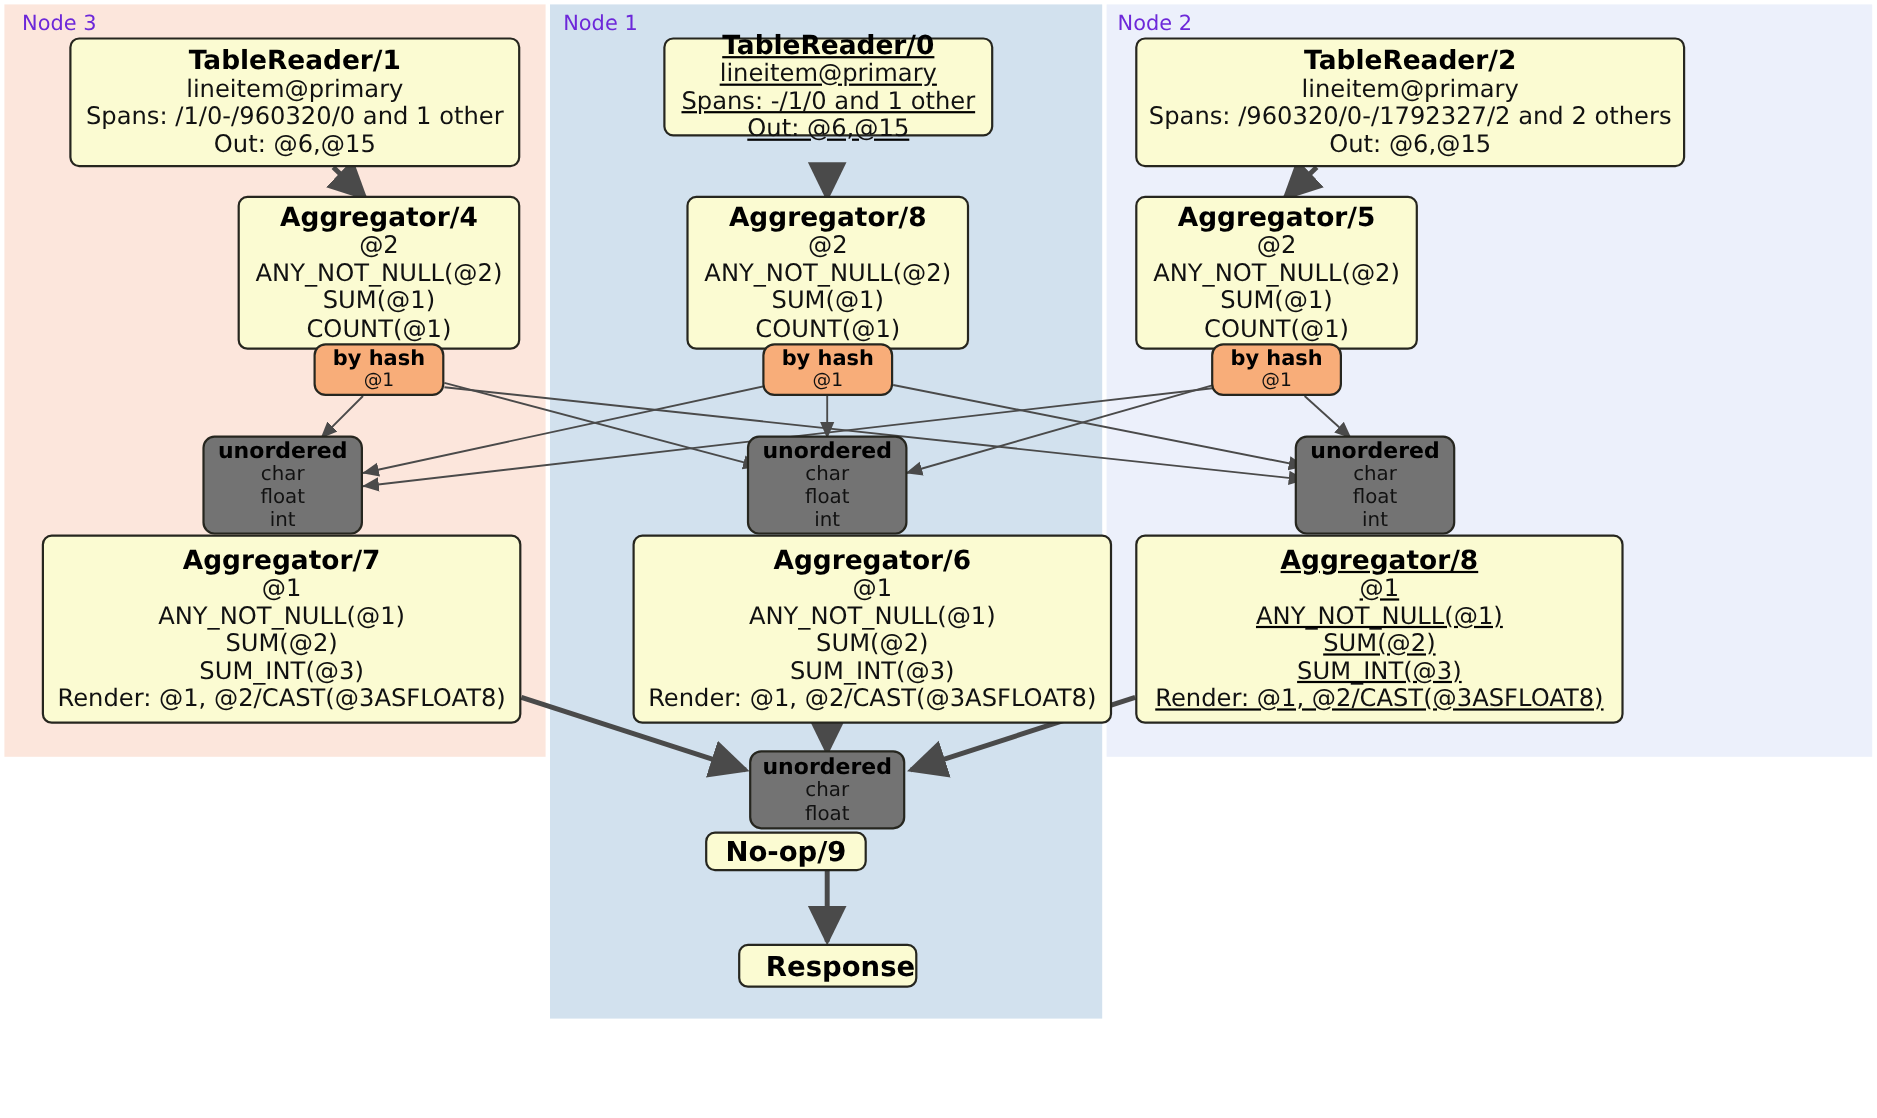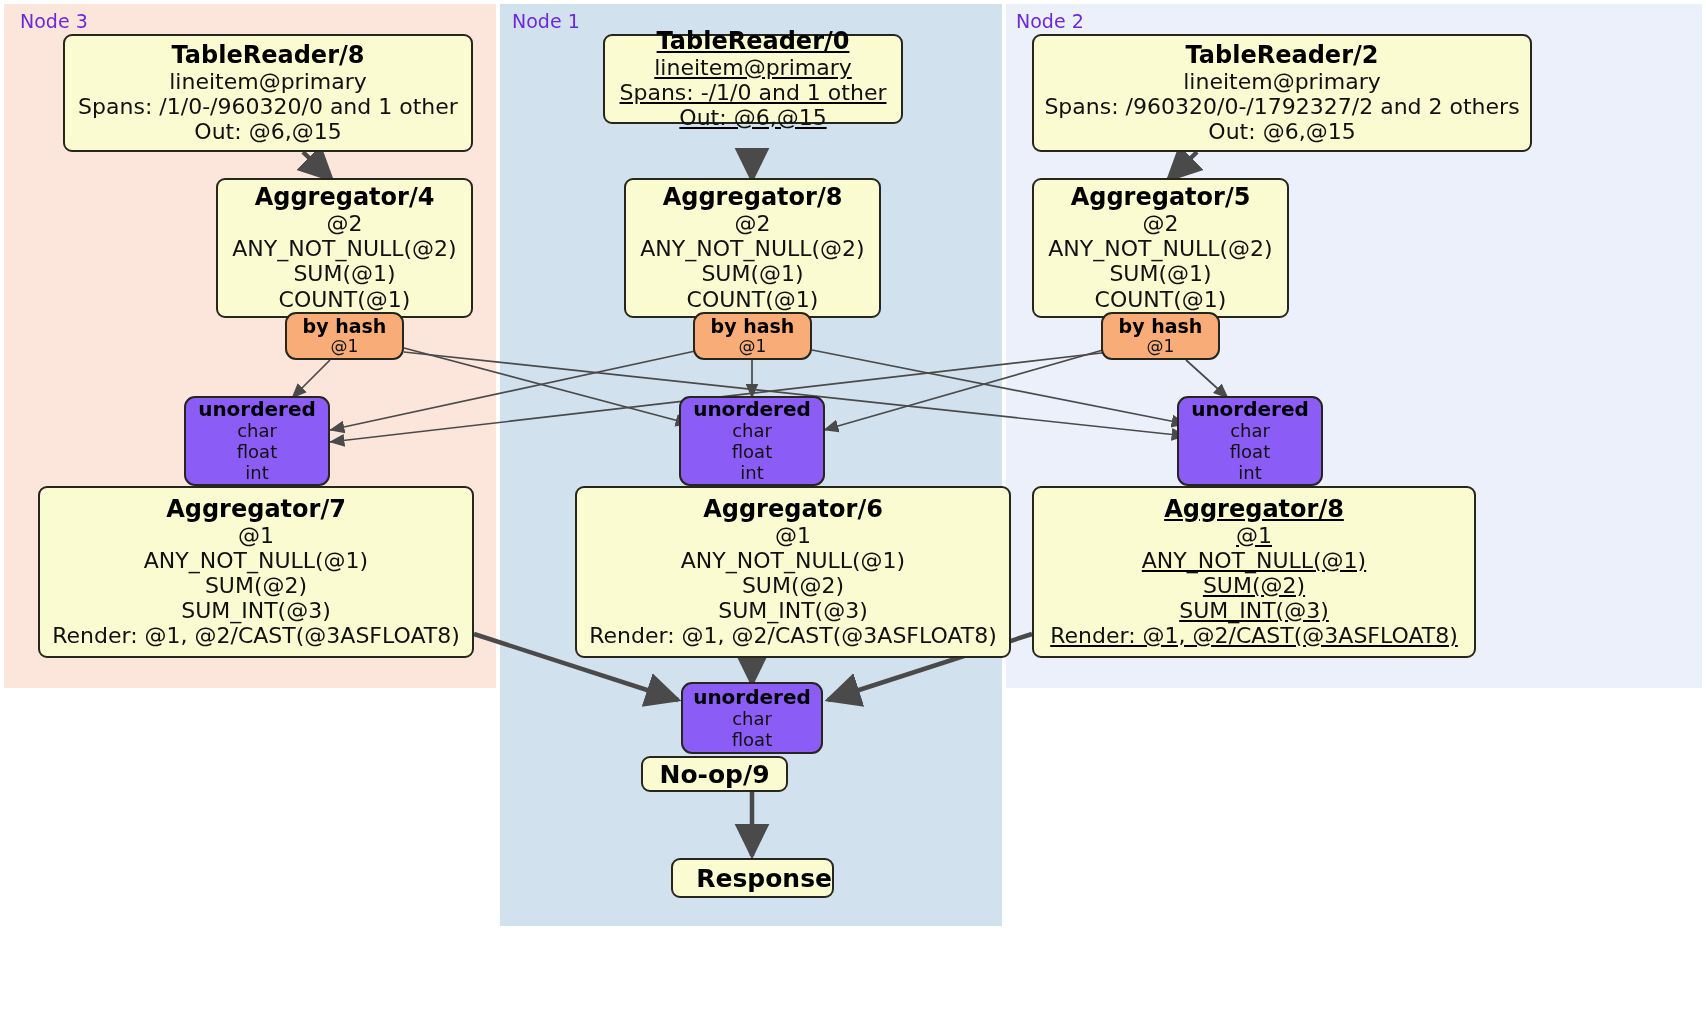"TableReader/8" div.t-title { text: TableReader/8 -> TableReader/1 }
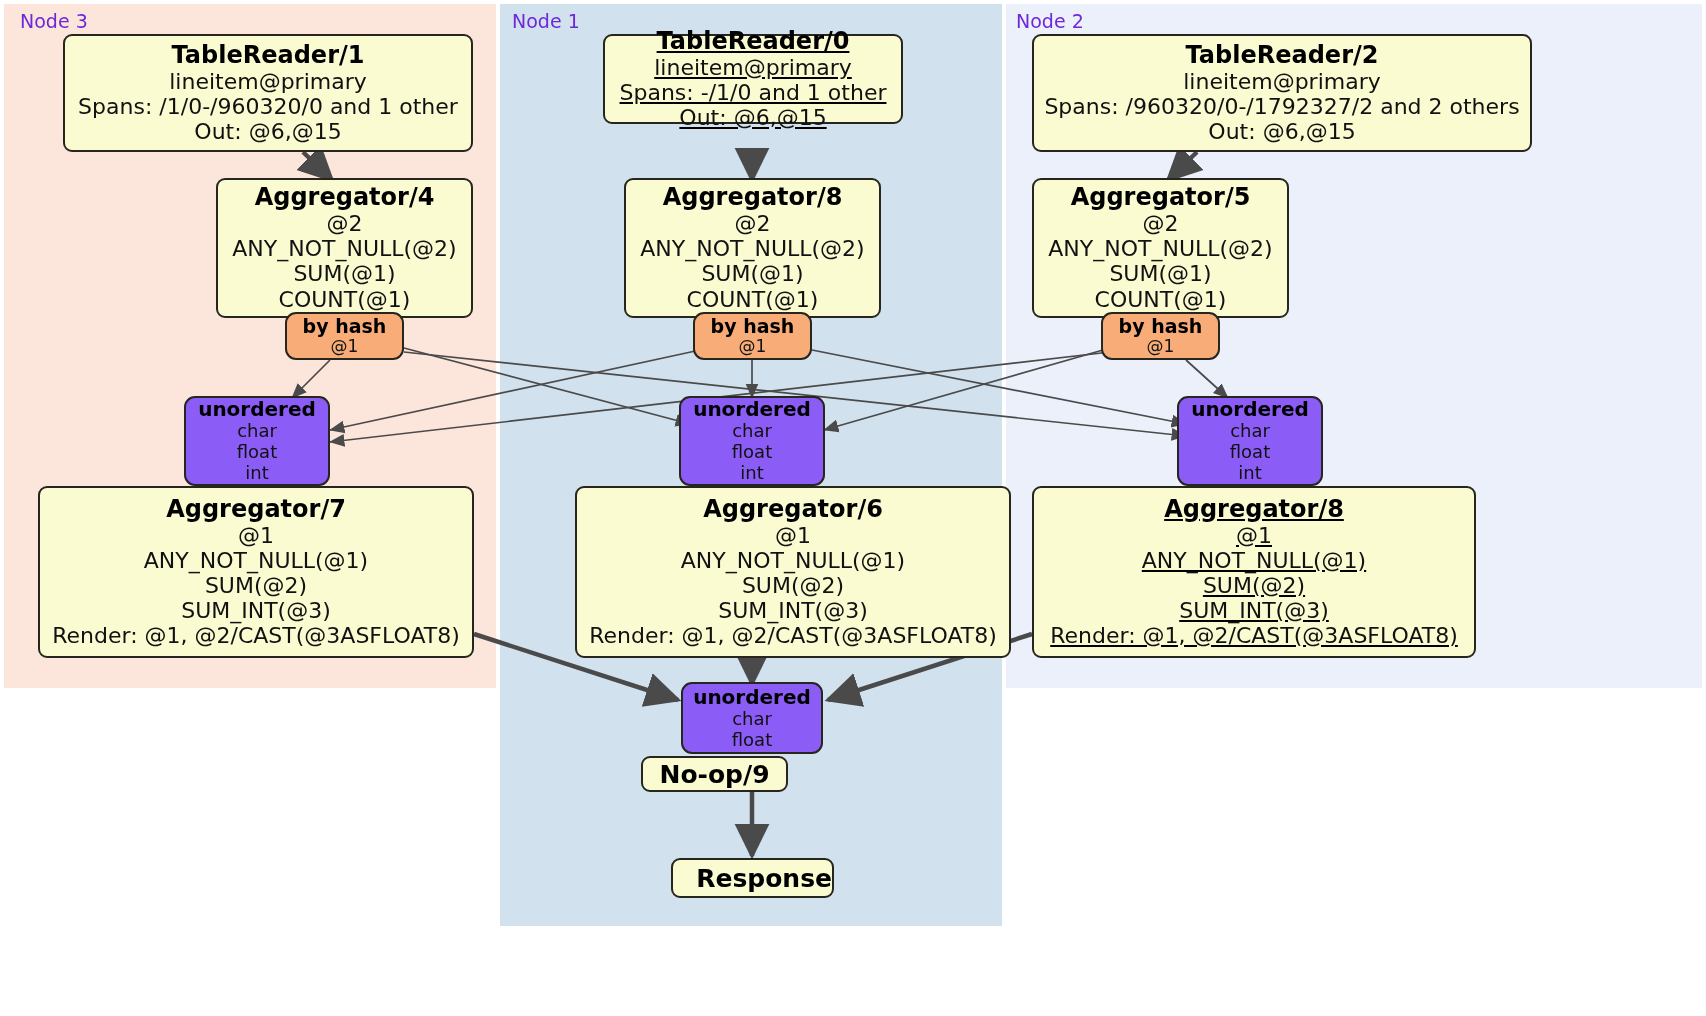"unordered" .recv { background: #8b5cf6 -> #737373 }
